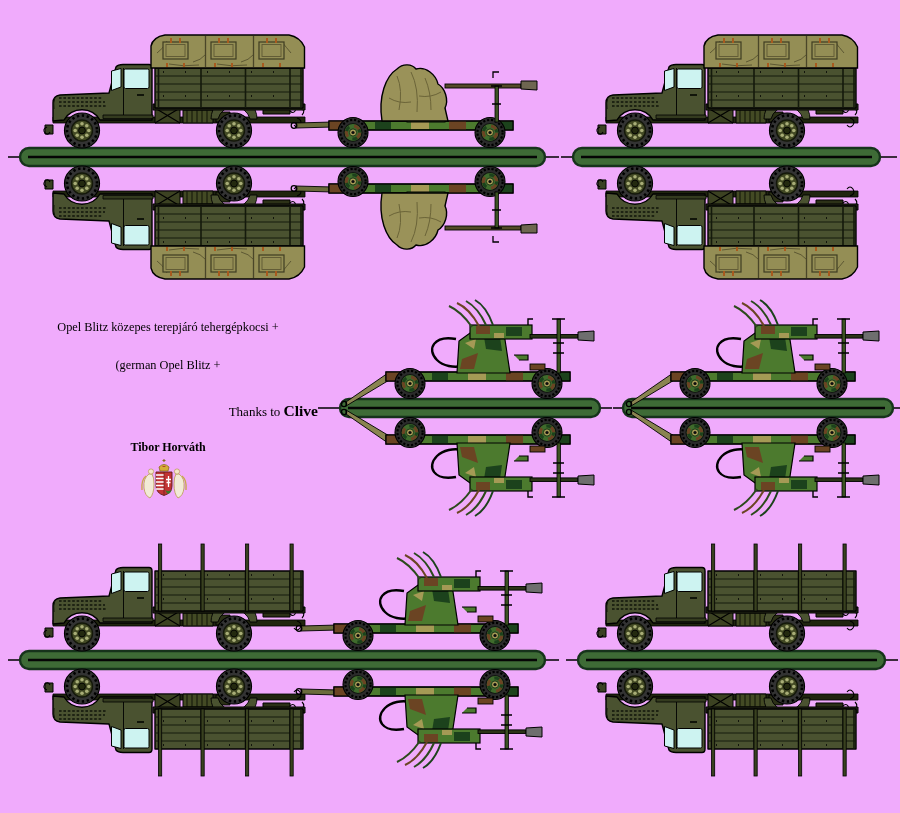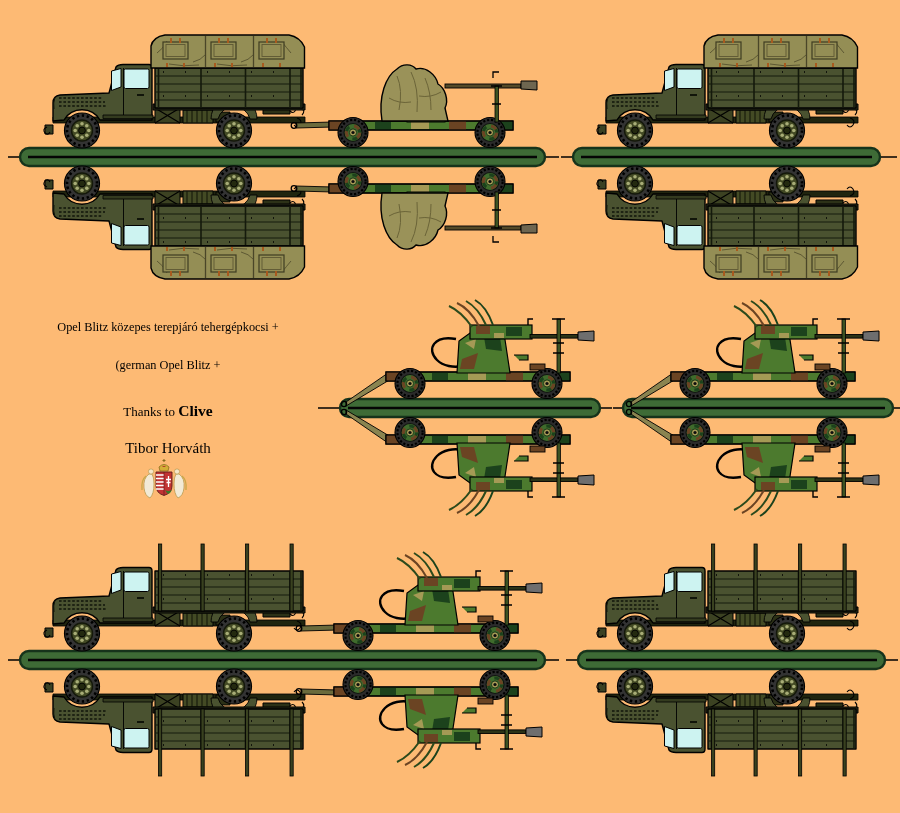"Opel Blitz közepes terepjáró" .page { background: #fdba74 -> #f0abfc }
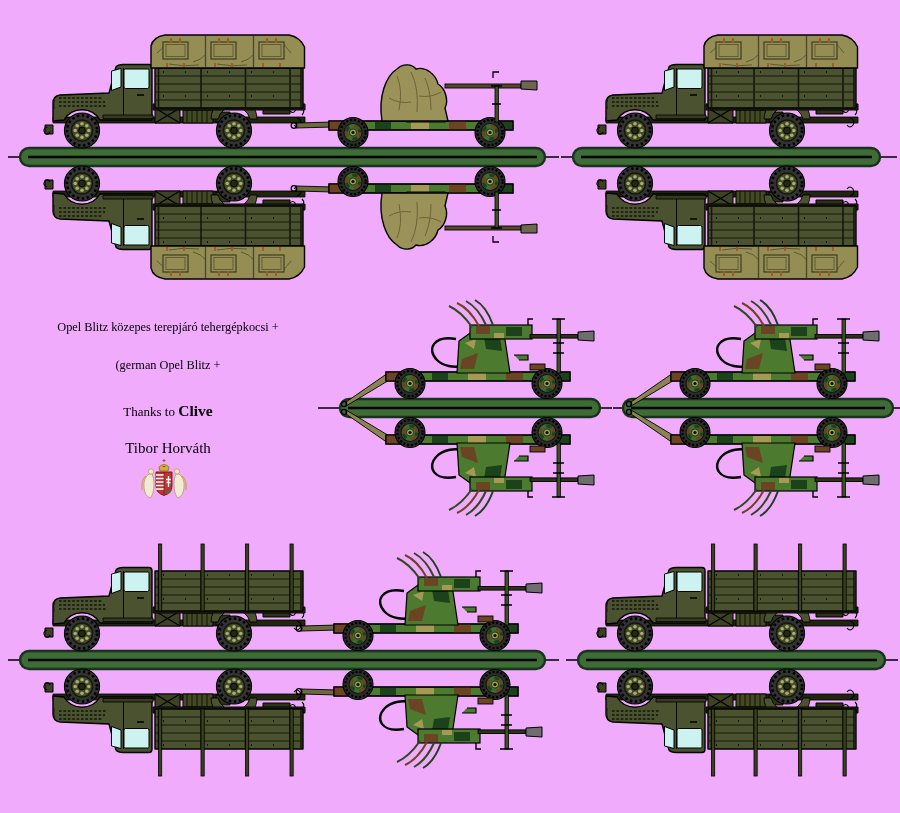"Thanks to Clive" .thanks { text-align: none -> right }
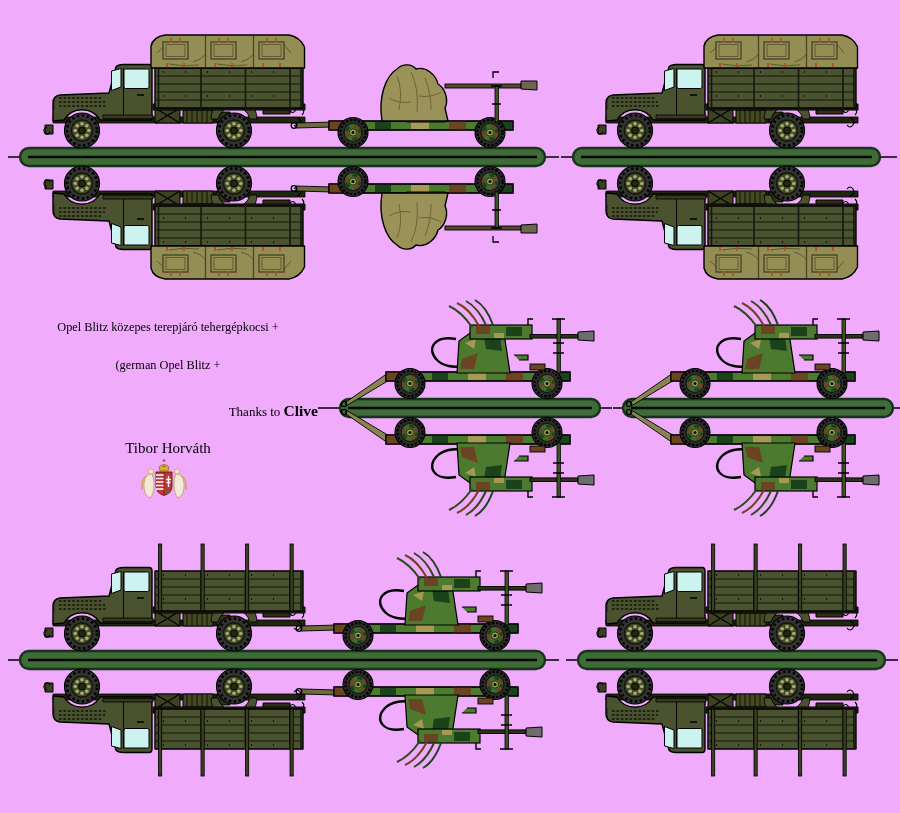"Tibor Horváth" .author { font-size: 15px -> 12px; font-weight: normal -> bold }
